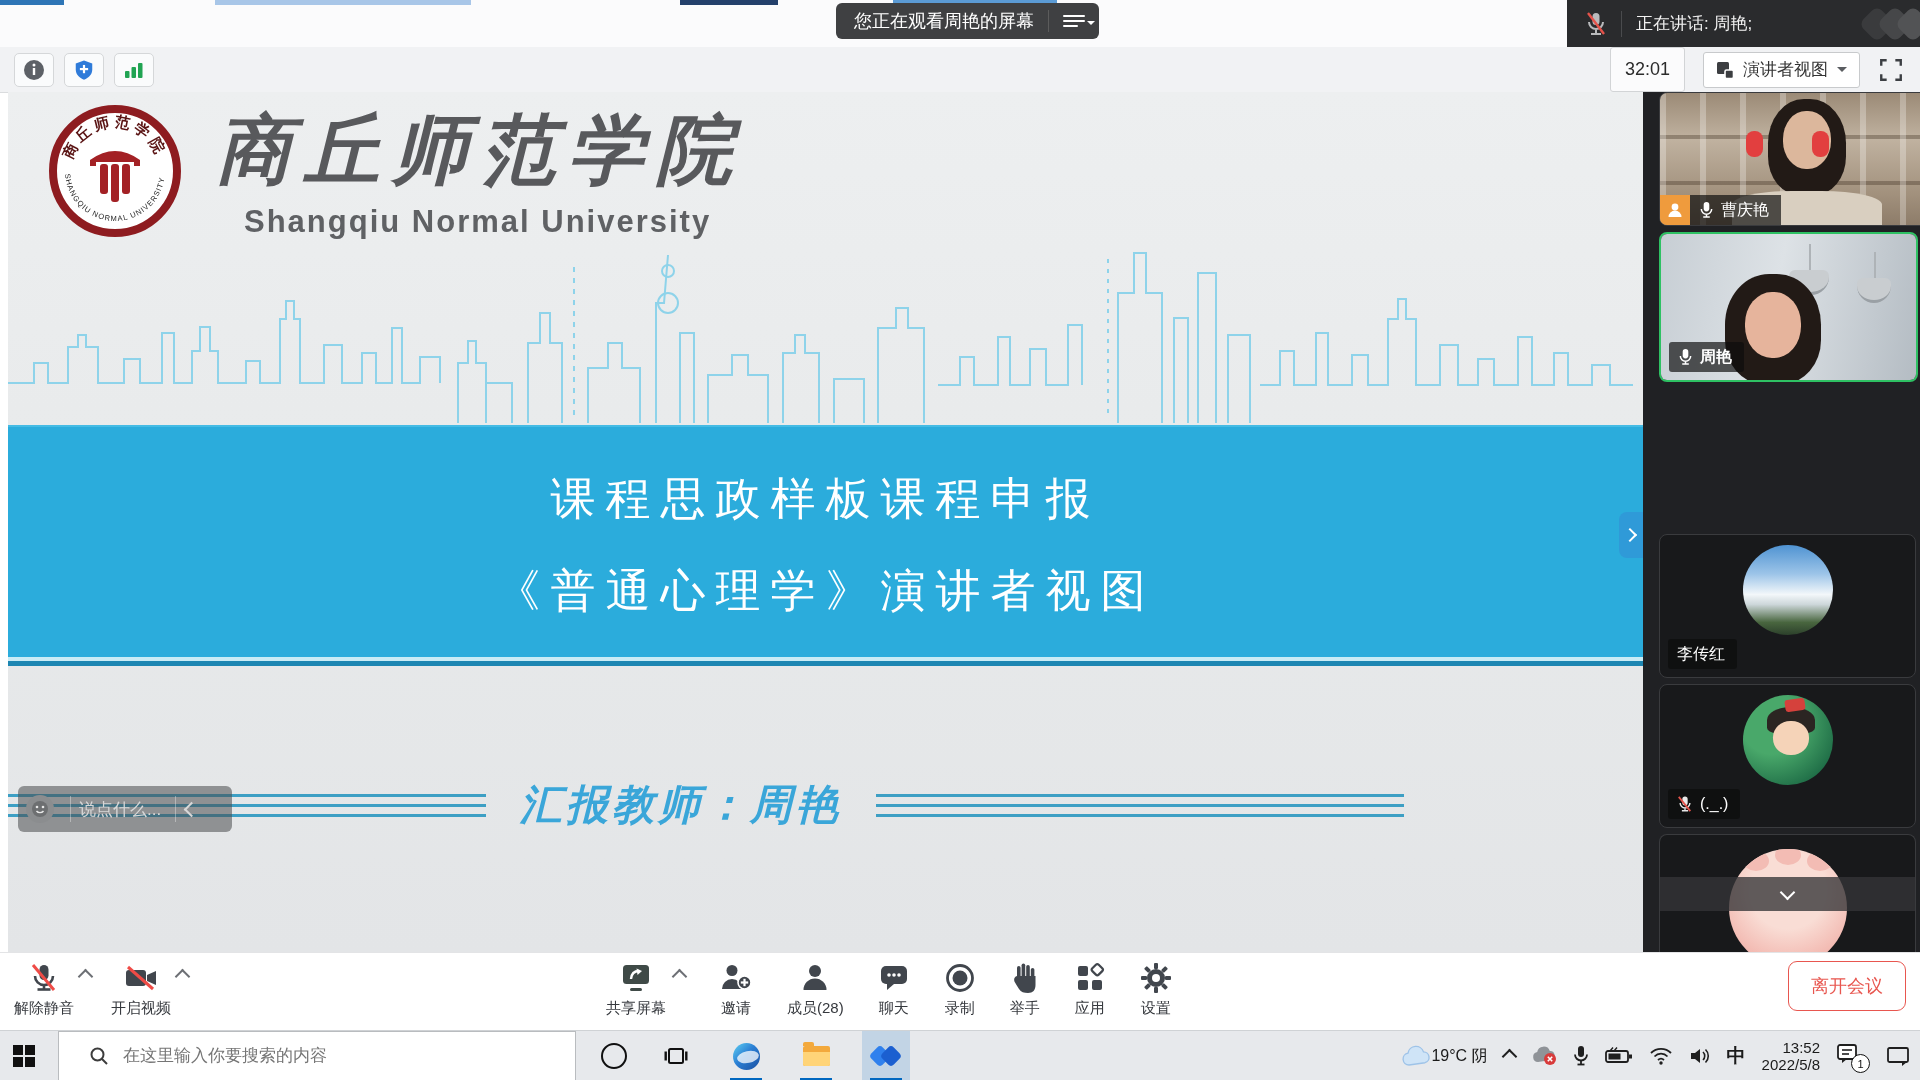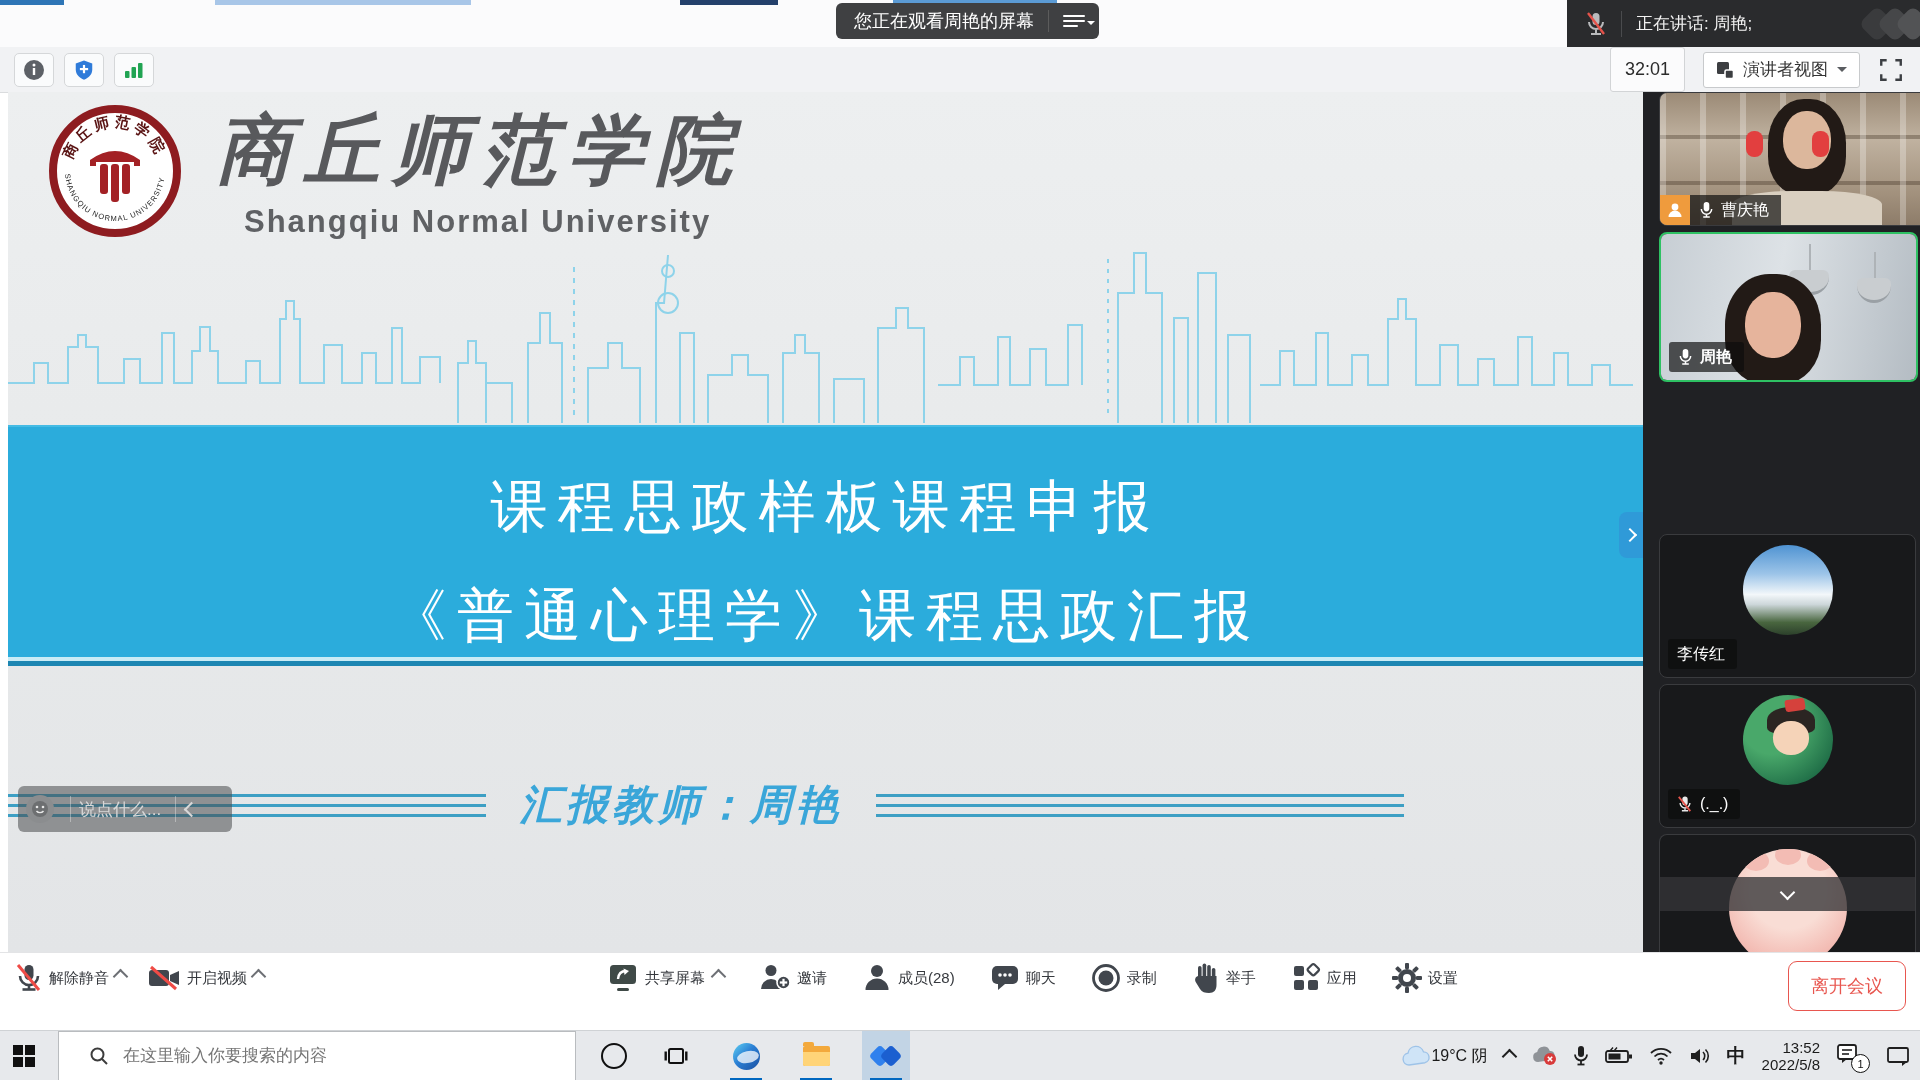"课程思政样板课程申报" .bt { font-size: 57px -> 45px }
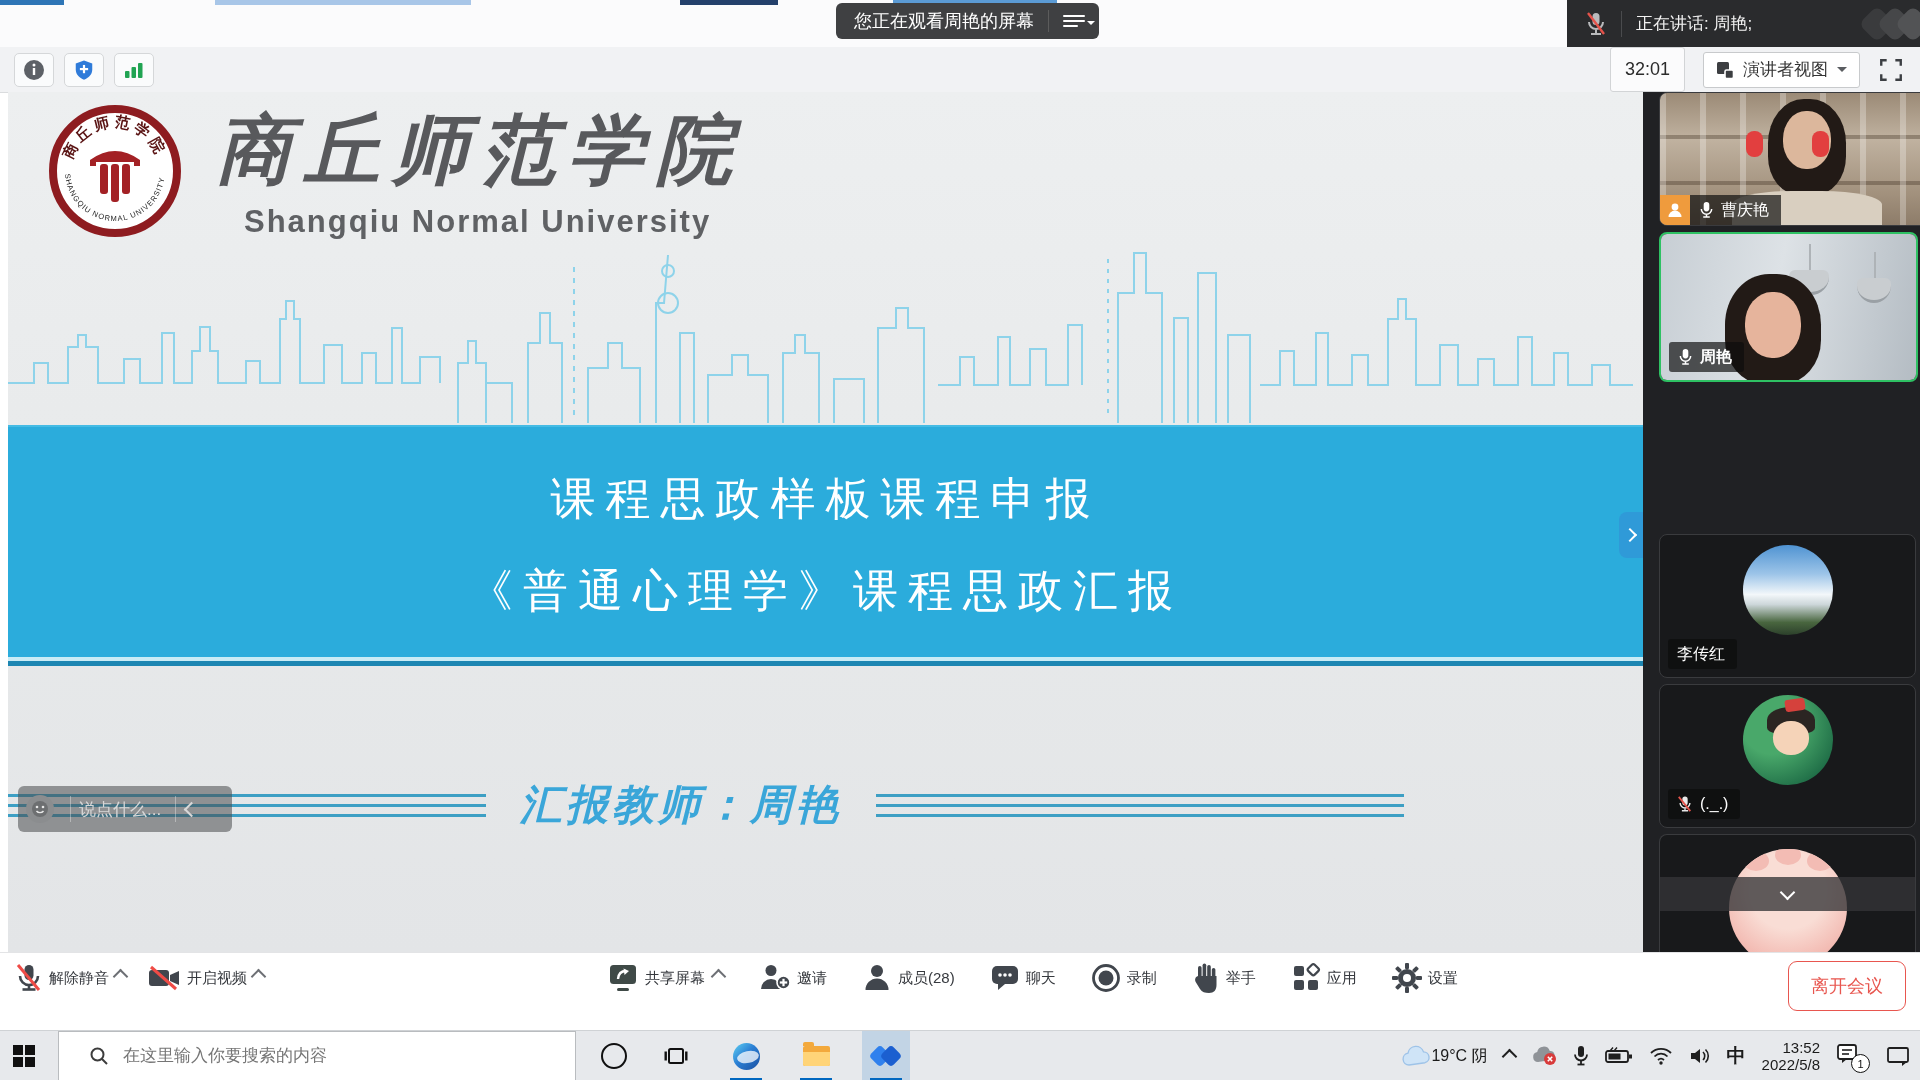"《普通心理学》课程思政汇报" div.bt { text: 课程思政汇报 -> 演讲者视图 }
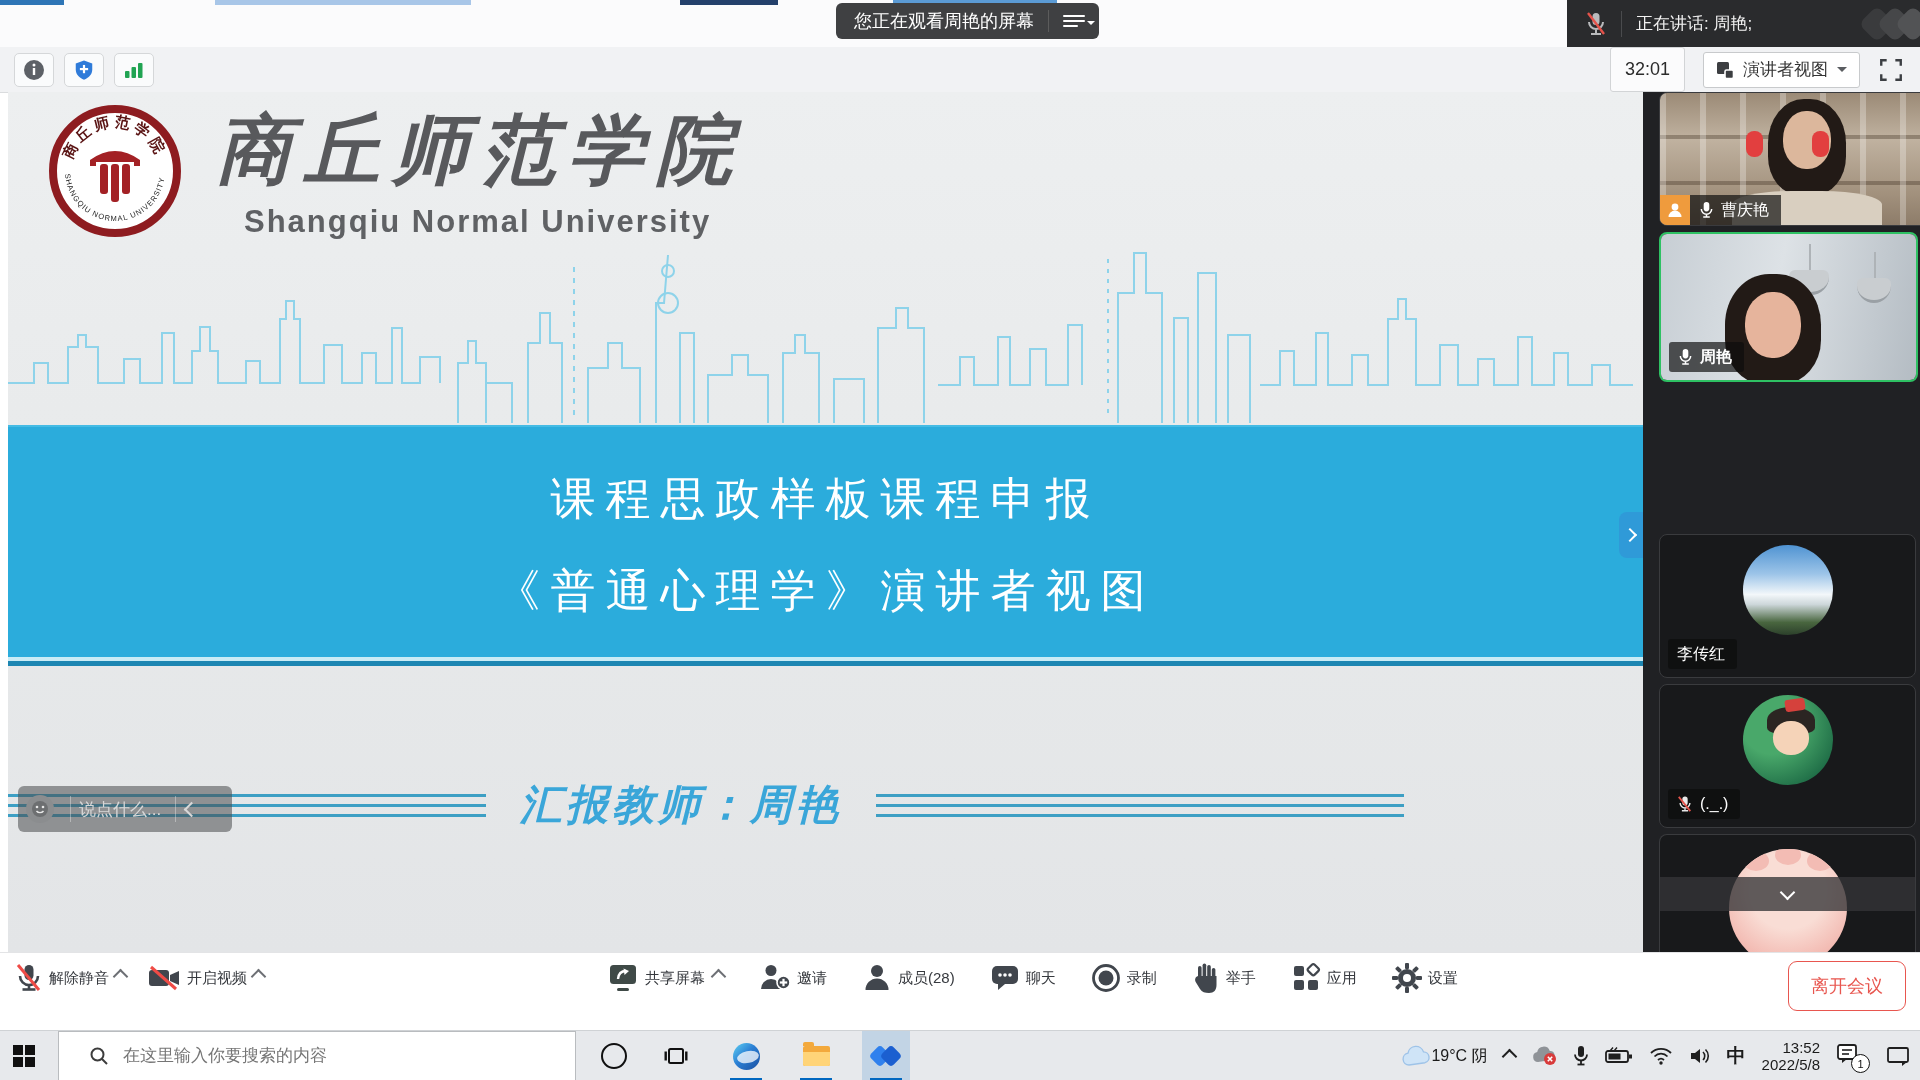"解除静音" .mbtn { flex-direction: row -> column }
